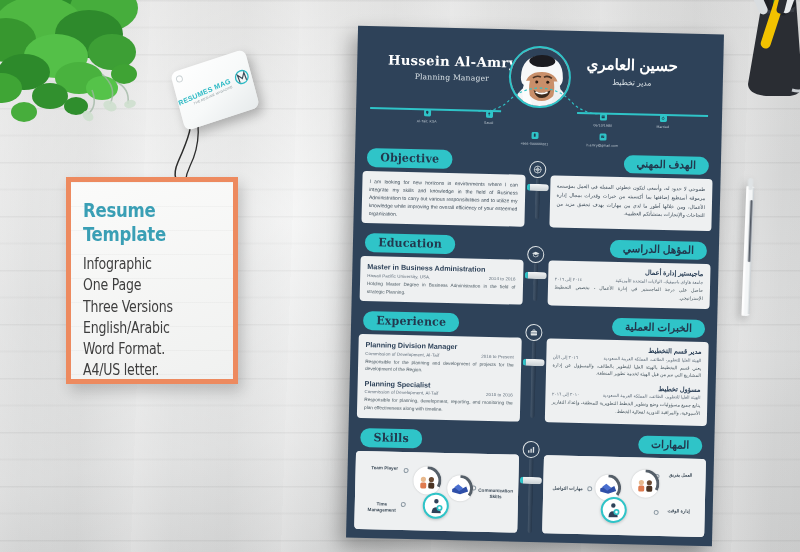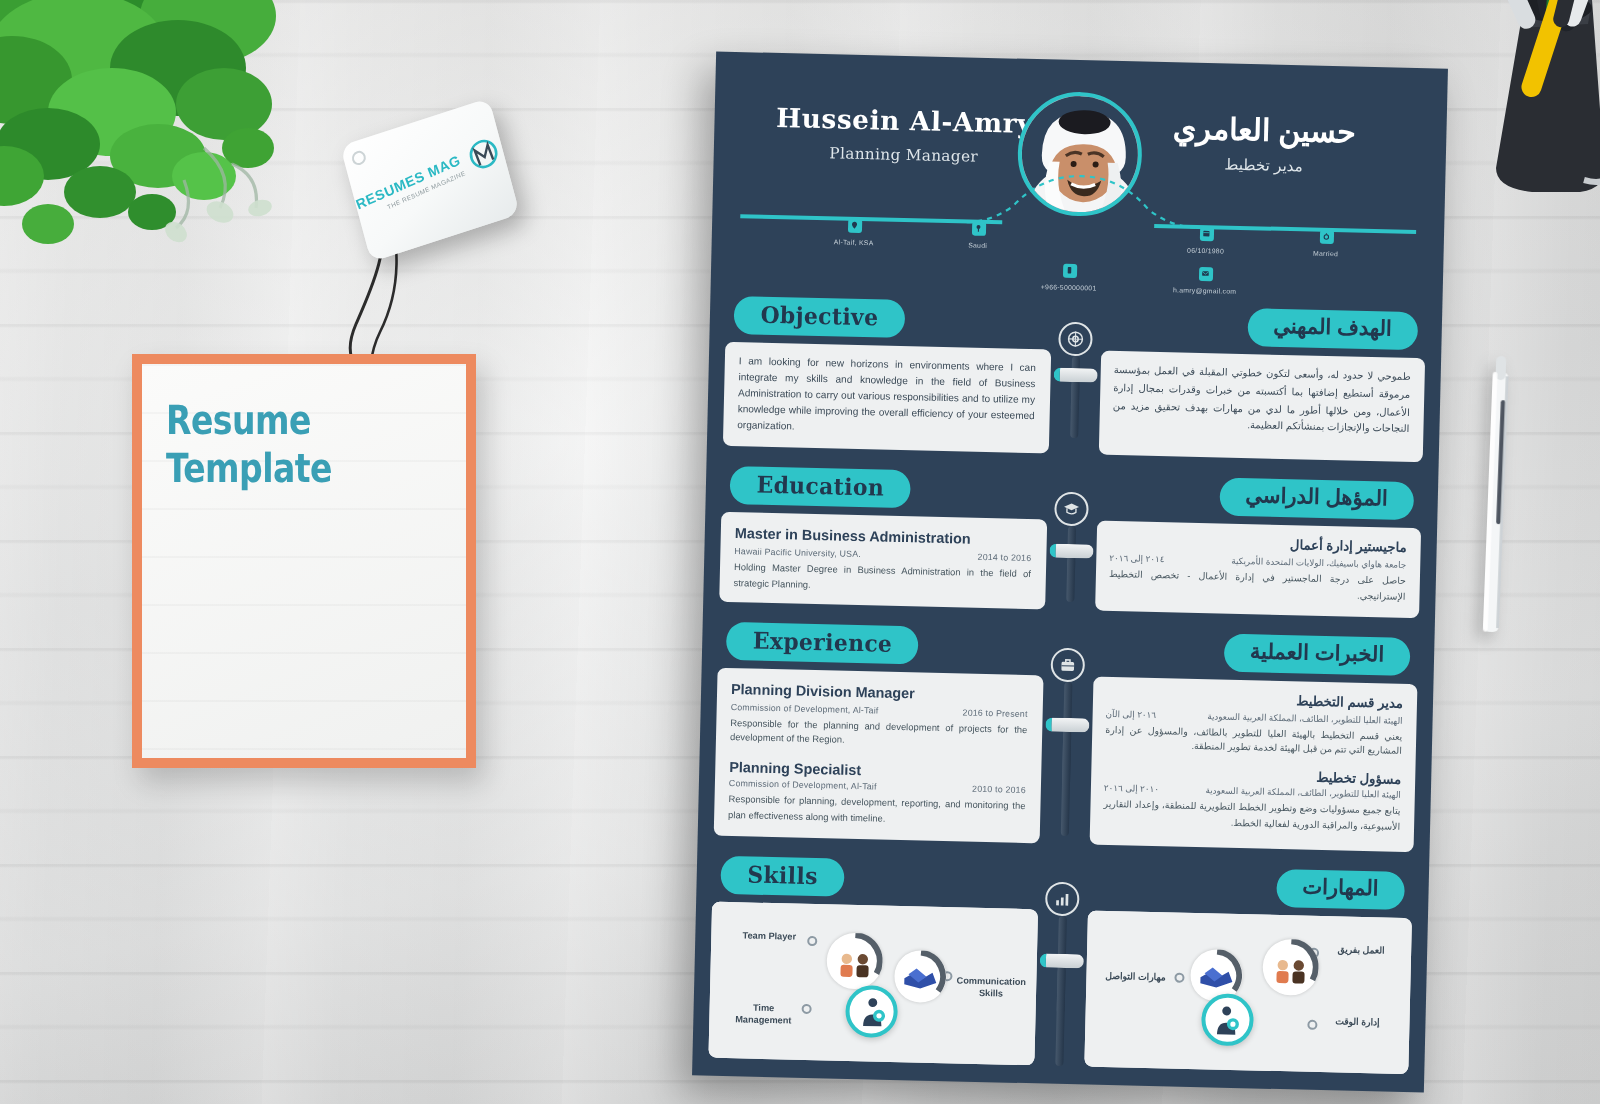"Infographic" ul.info-list { html: none -> <ul> <li>Infographic</li> <li>One Page</li> <li>Three Versions</li> <li>English/Arabic</li> <li>Word Format.</li> <li>A4/US letter.</li> </ul> }
